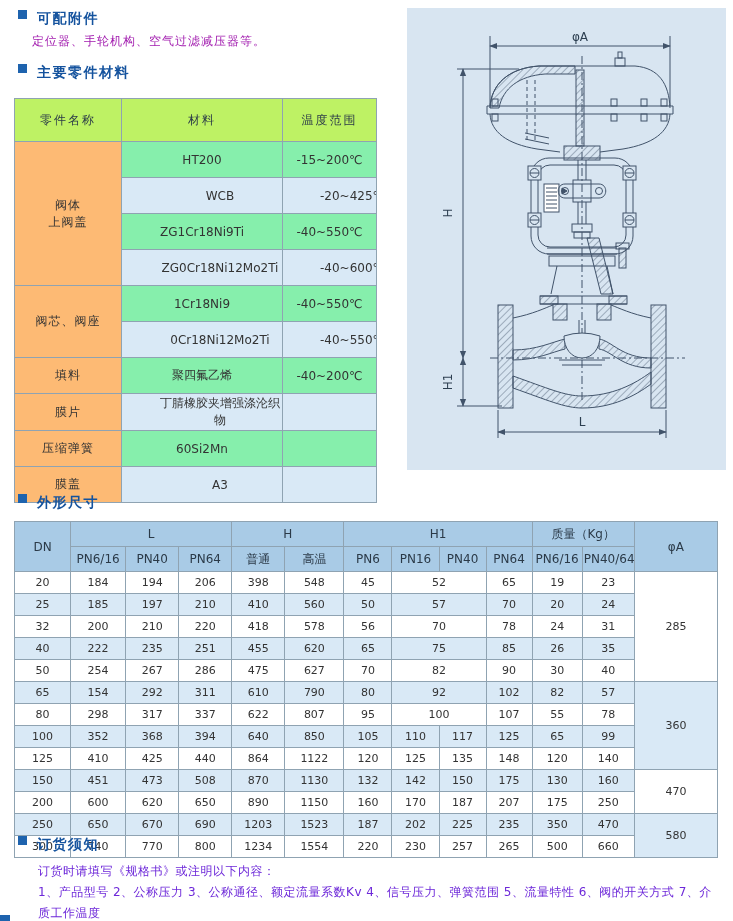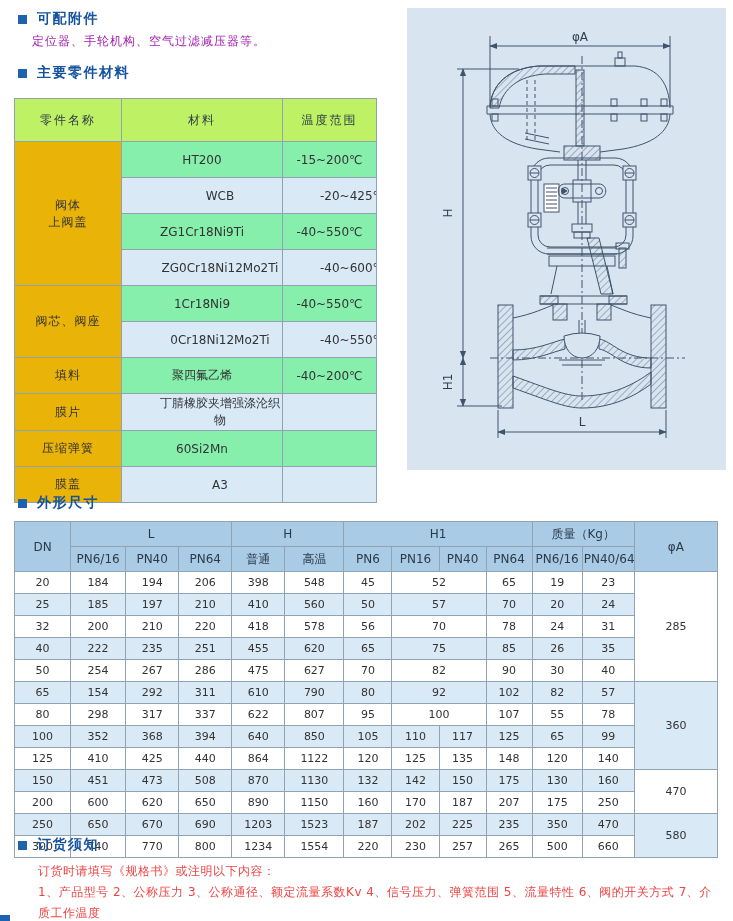"可配附件" .sec { align-items: center -> none }
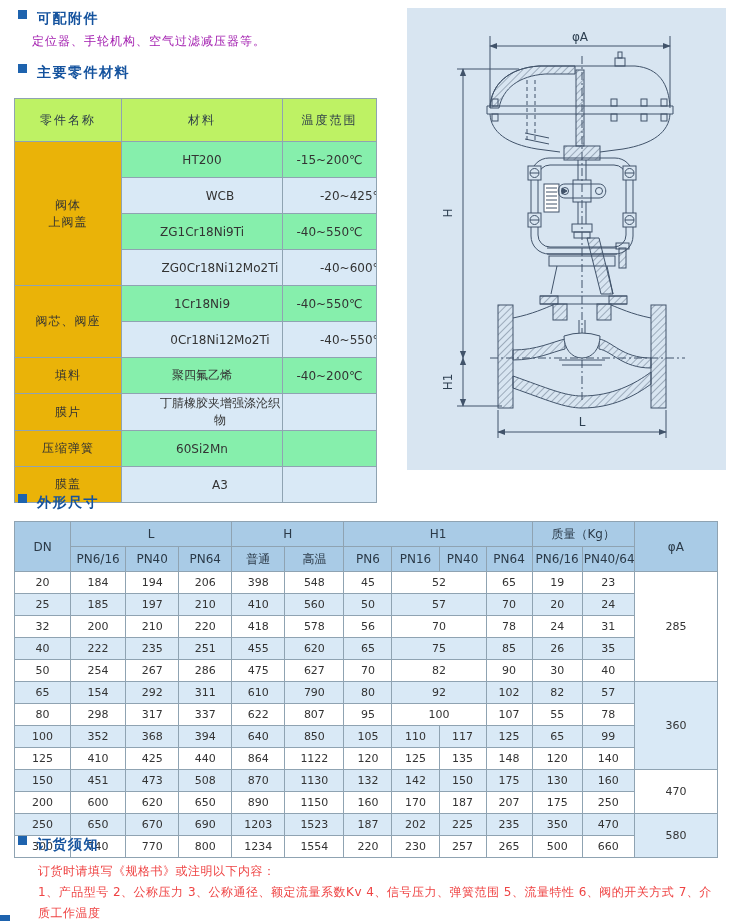"阀体" .mat td.gname { background: #eab308 -> #fdba74 }
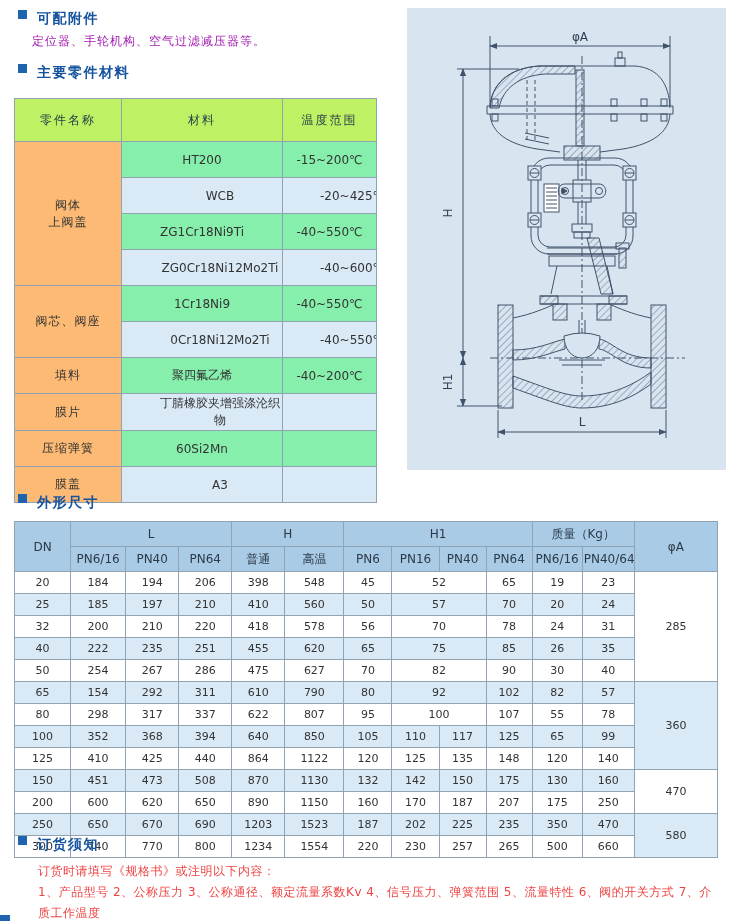"订货时请填写《规格书》或注明以下内容：" .ord-body p { color: #ef4444 -> #6d28d9 }
